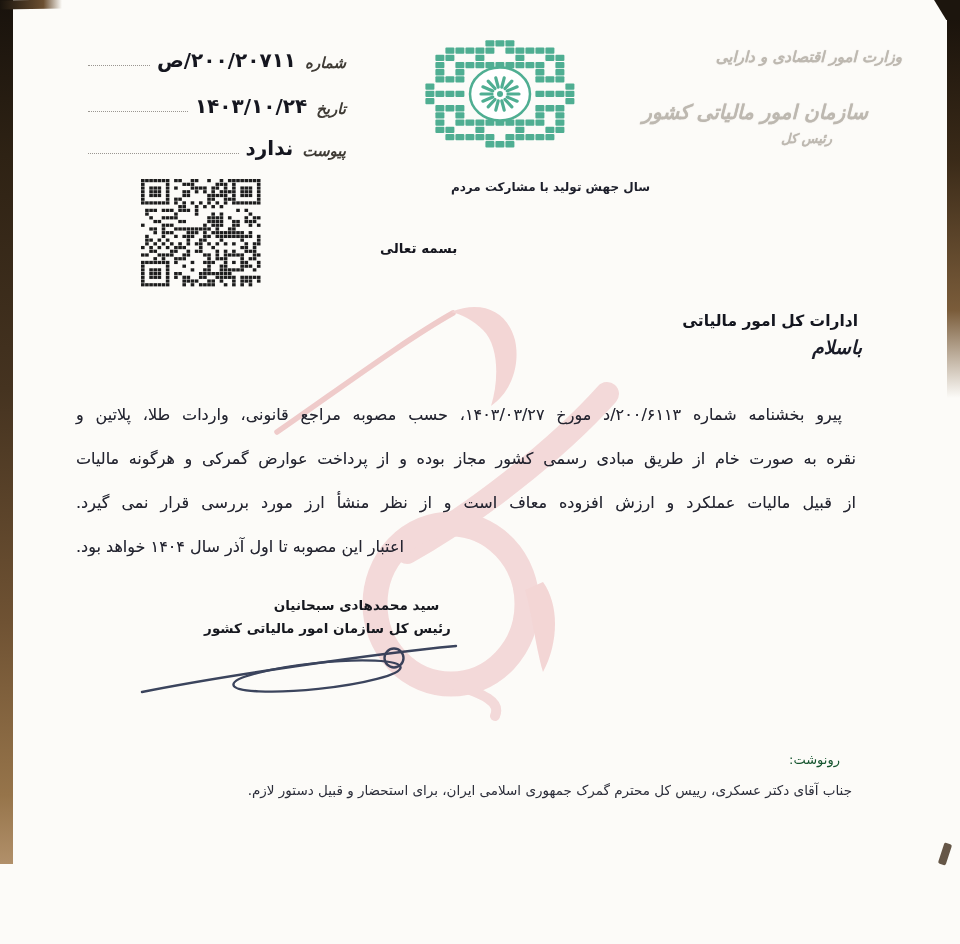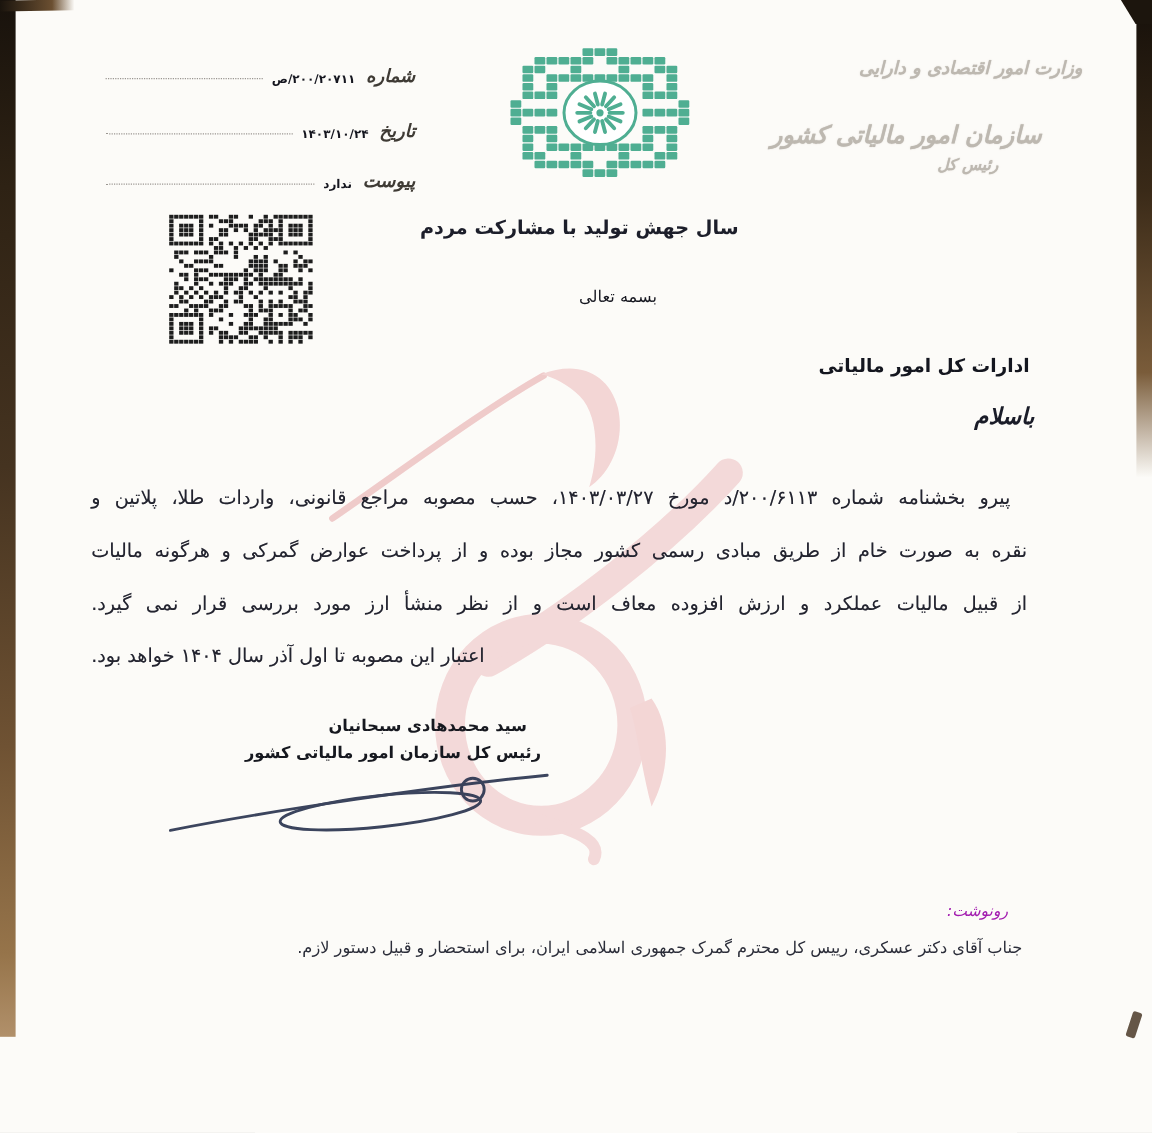"۲۰۰/۲۰۷۱۱/ص" .meta-value { font-size: 10px -> 20px }
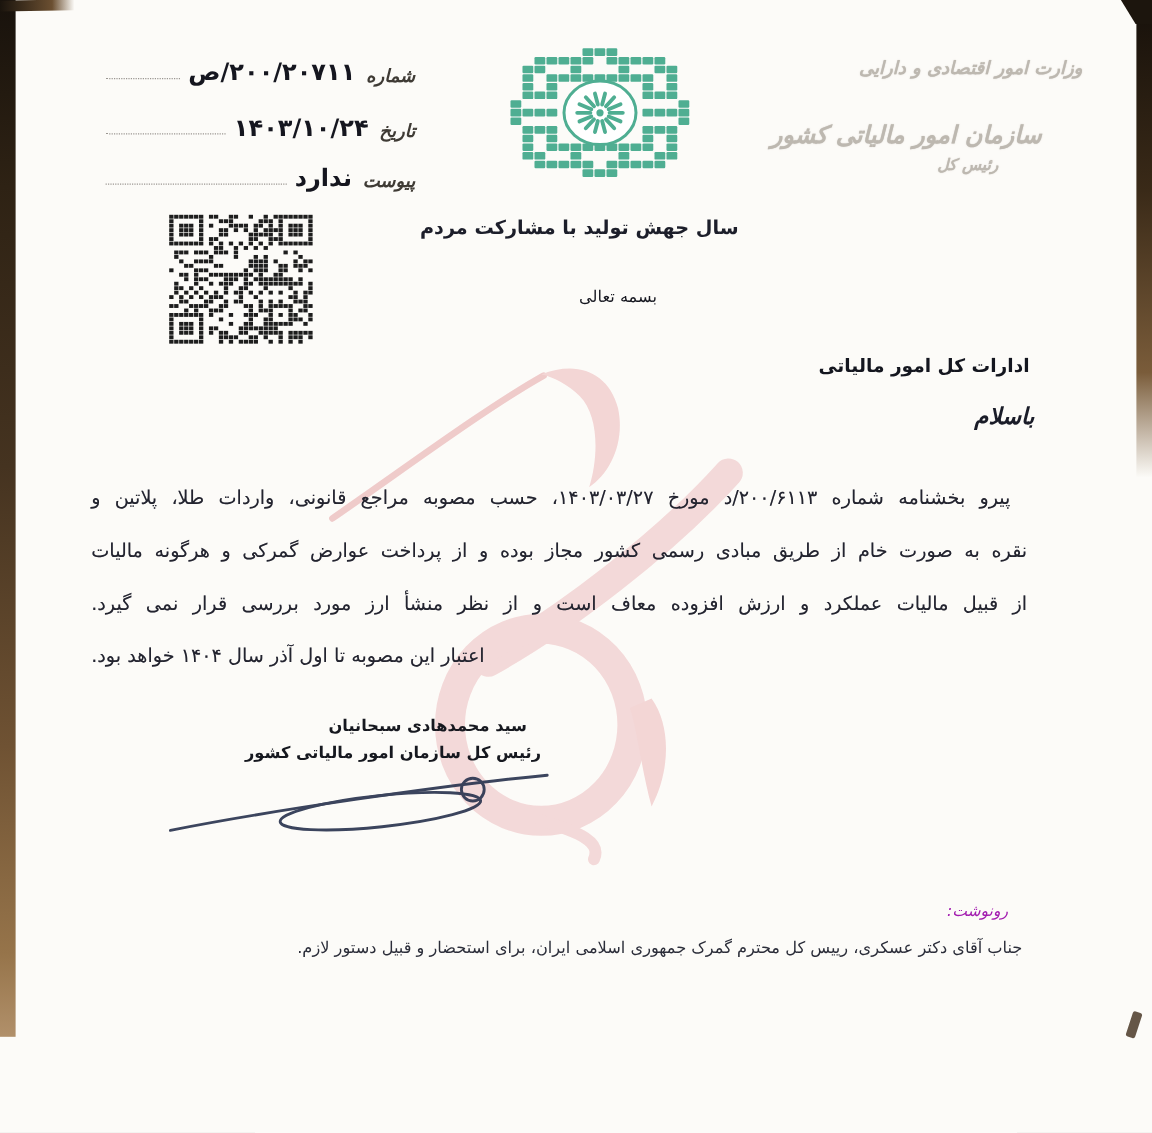"سال جهش تولید با مشارکت" .slogan { font-size: 16px -> 12px; text-align: left -> right }
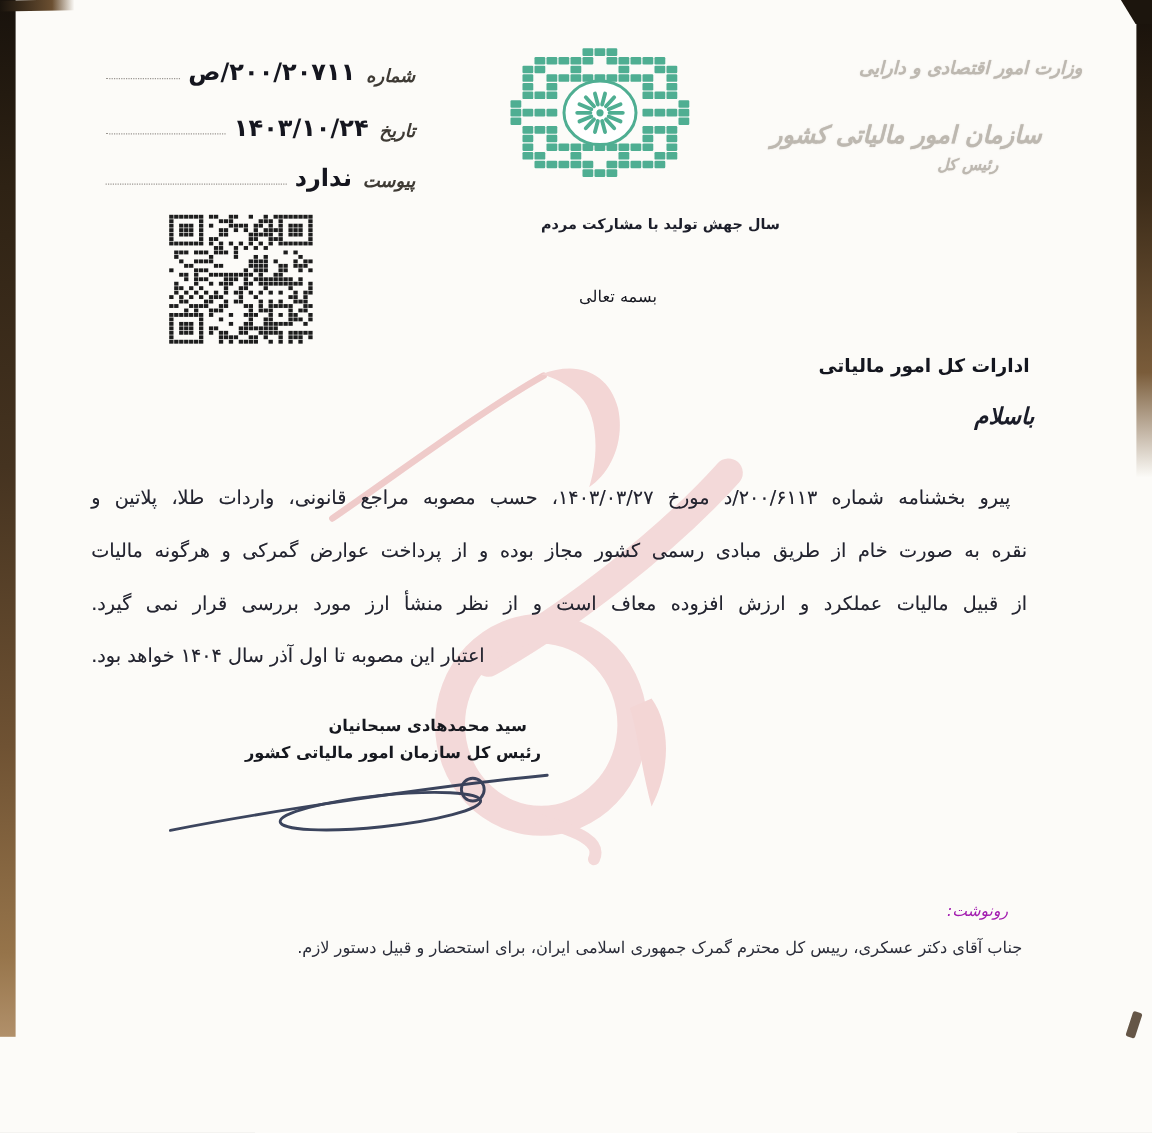"بسمه تعالی" .invocation { font-weight: normal -> bold; text-align: center -> left }
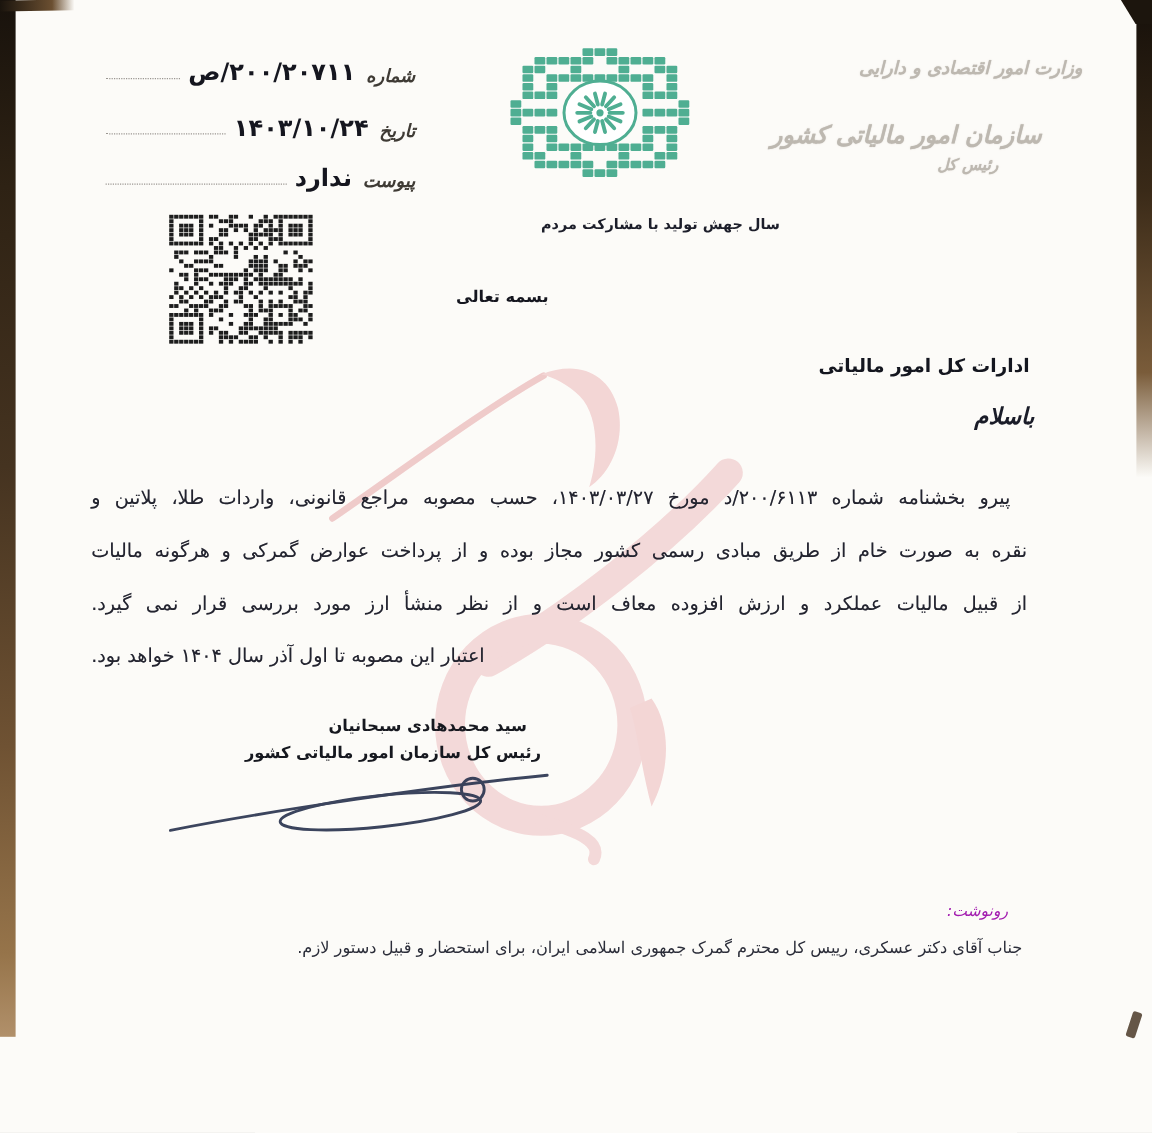"ادارات کل امور مالیاتی" .addressee { top: 296px -> 312px }
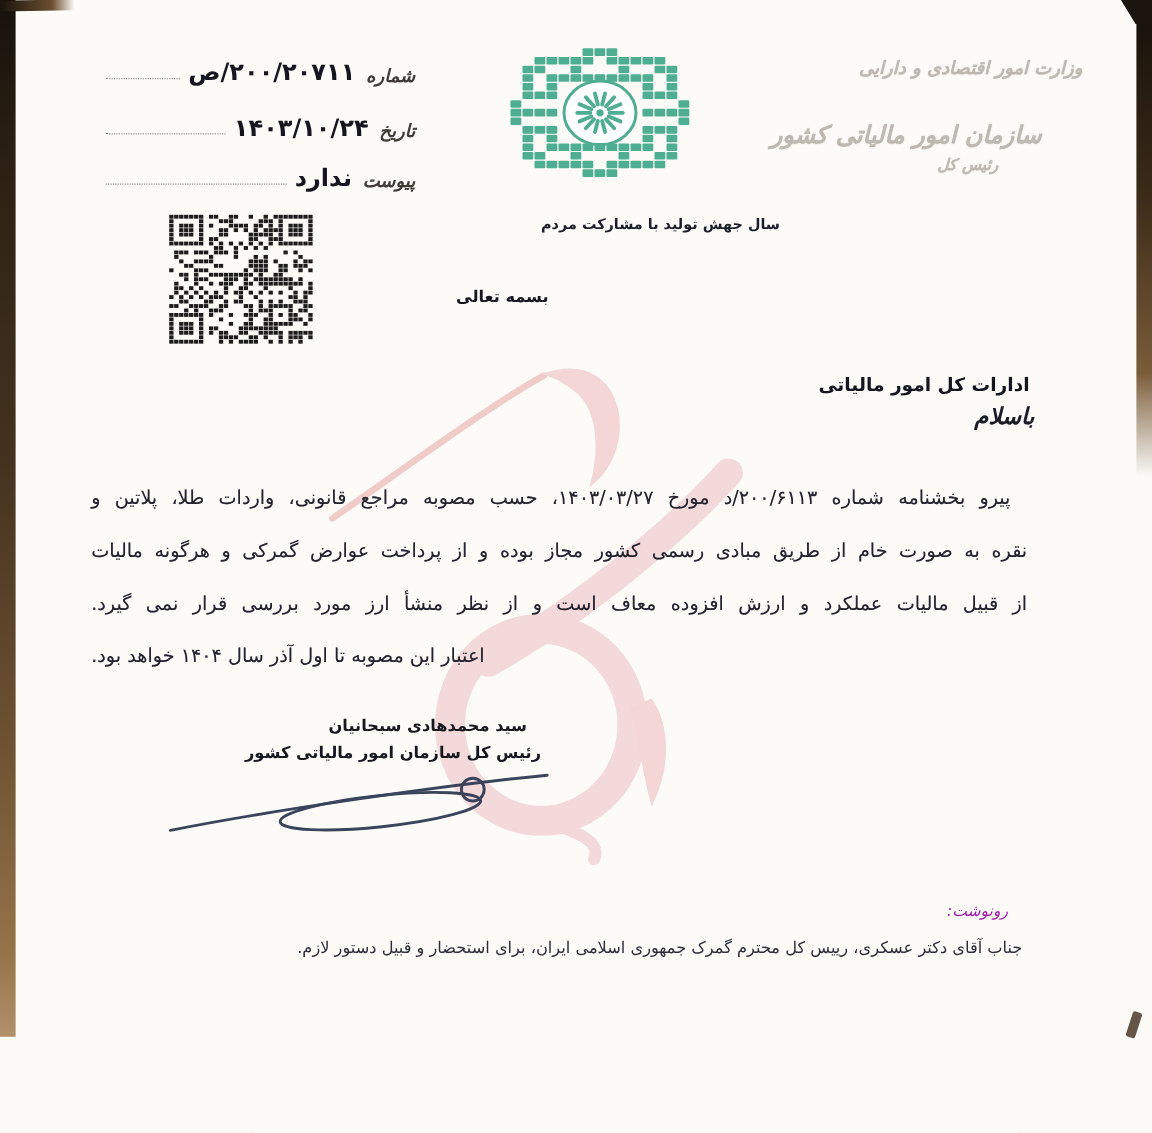"رونوشت:" .cc-label { color: #a21caf -> #14532d; font-style: italic -> none }
